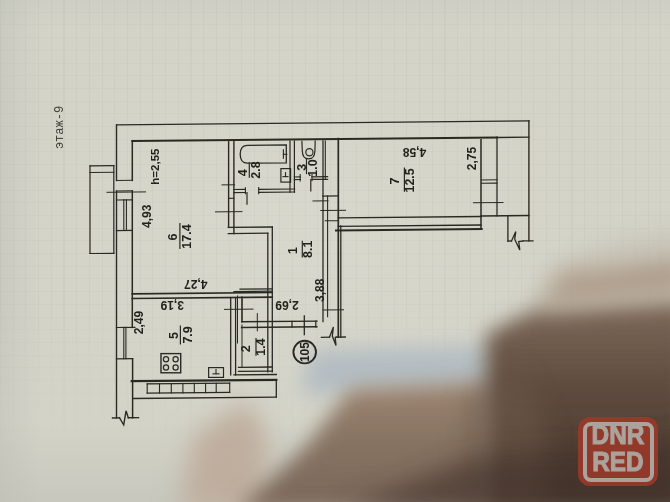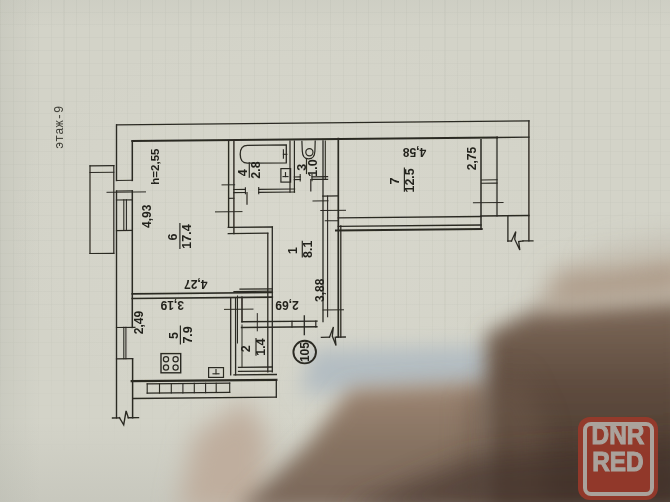"DNR" #wm { height: 83px -> 69px }
